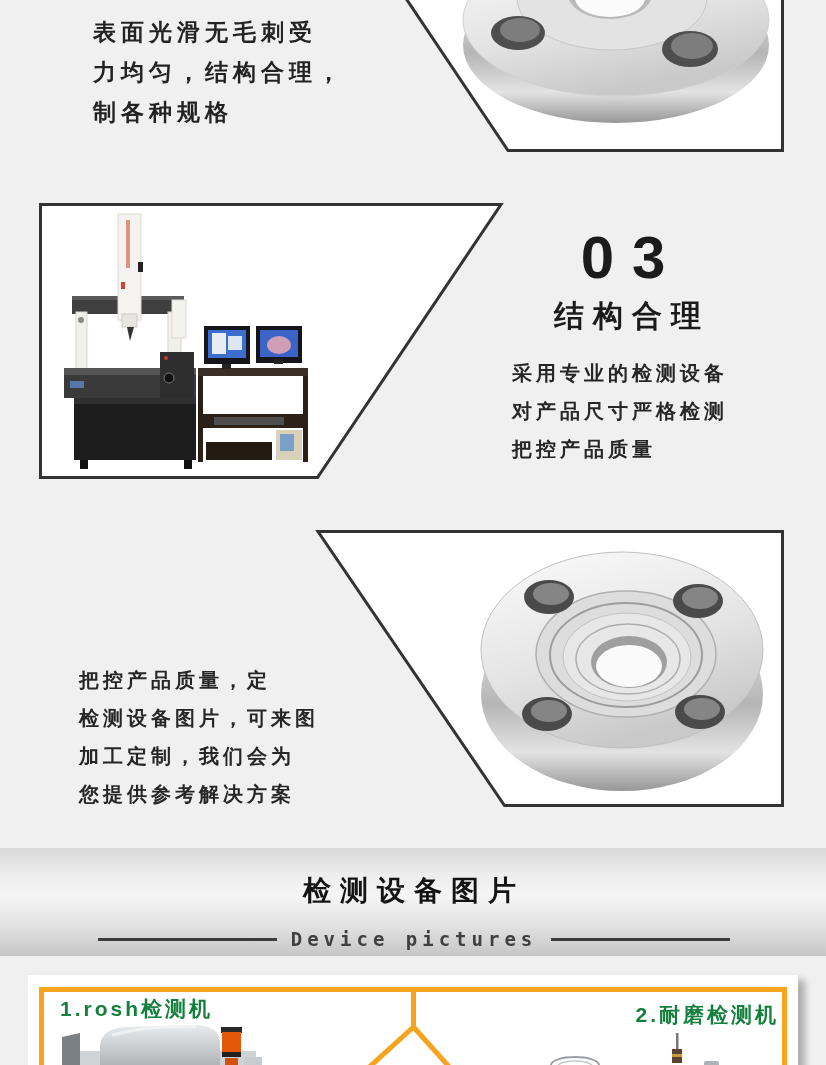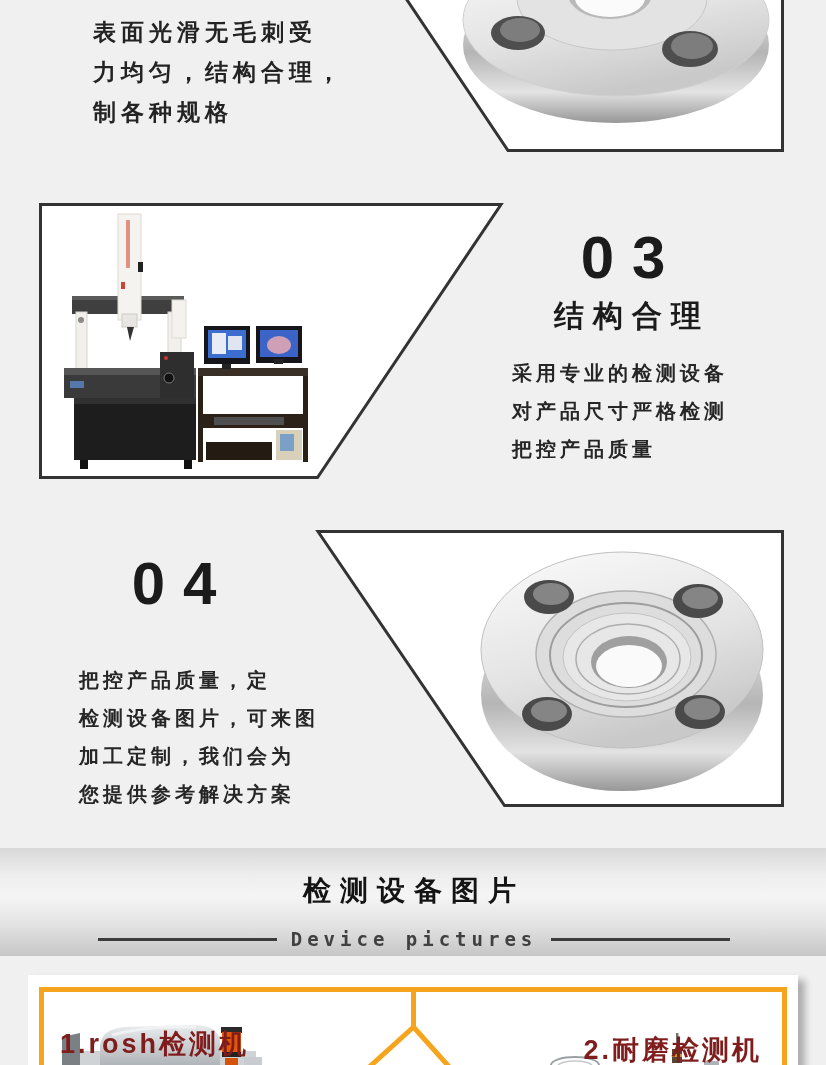"04" div.feat-num { html: <div>04</div> -> none }
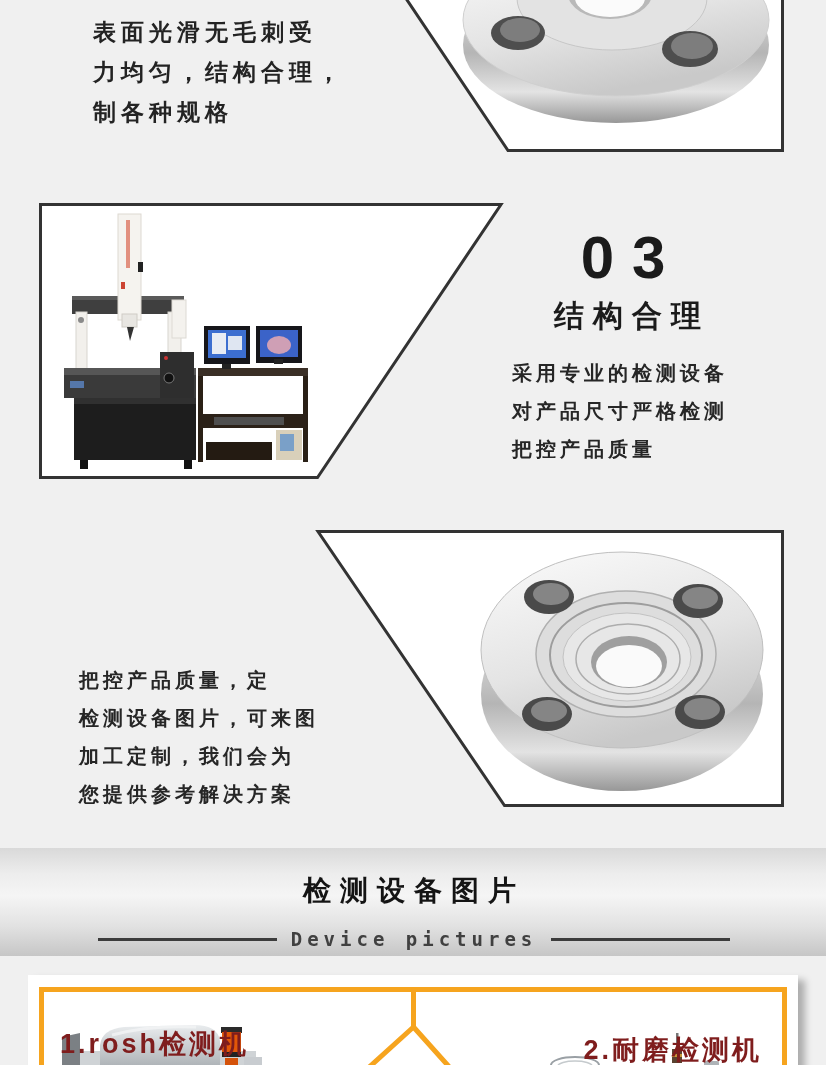"1.rosh检测机" .device-label { color: #7f1d1d -> #15803d; font-size: 27px -> 21px; margin-top: 31px -> none }
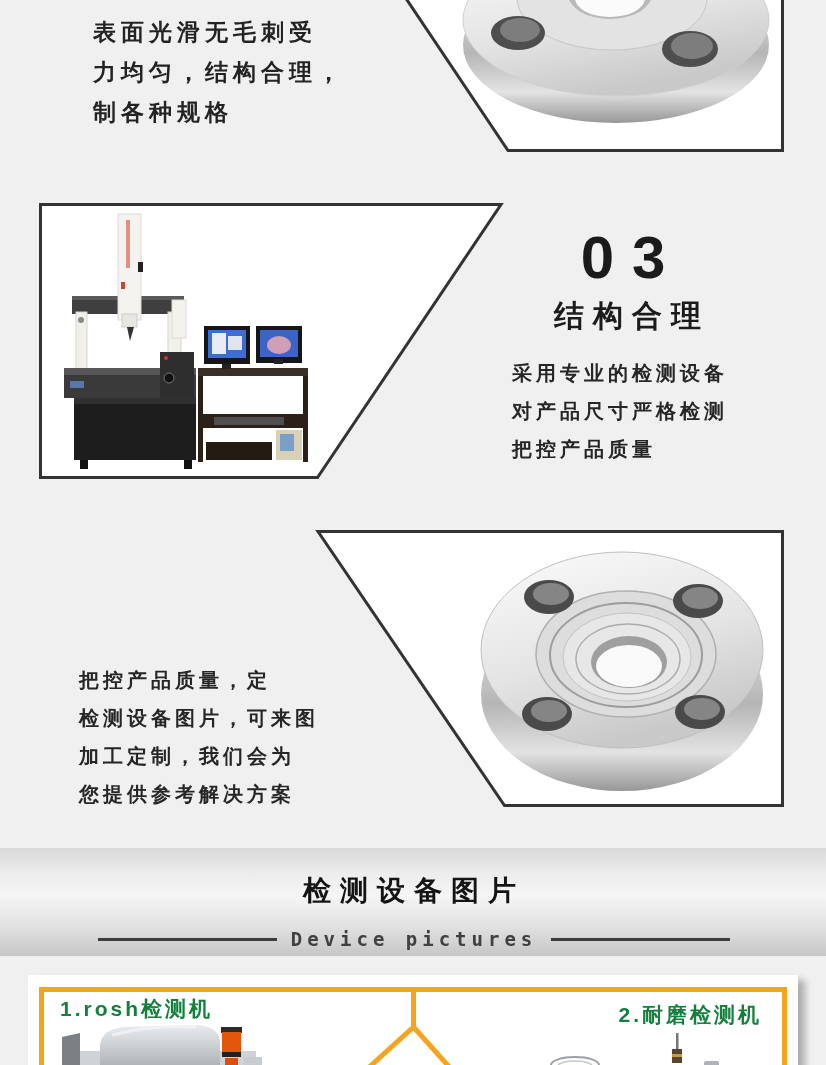"2.耐磨检测机" .device-label.l2 { right: 36px -> 19px }
